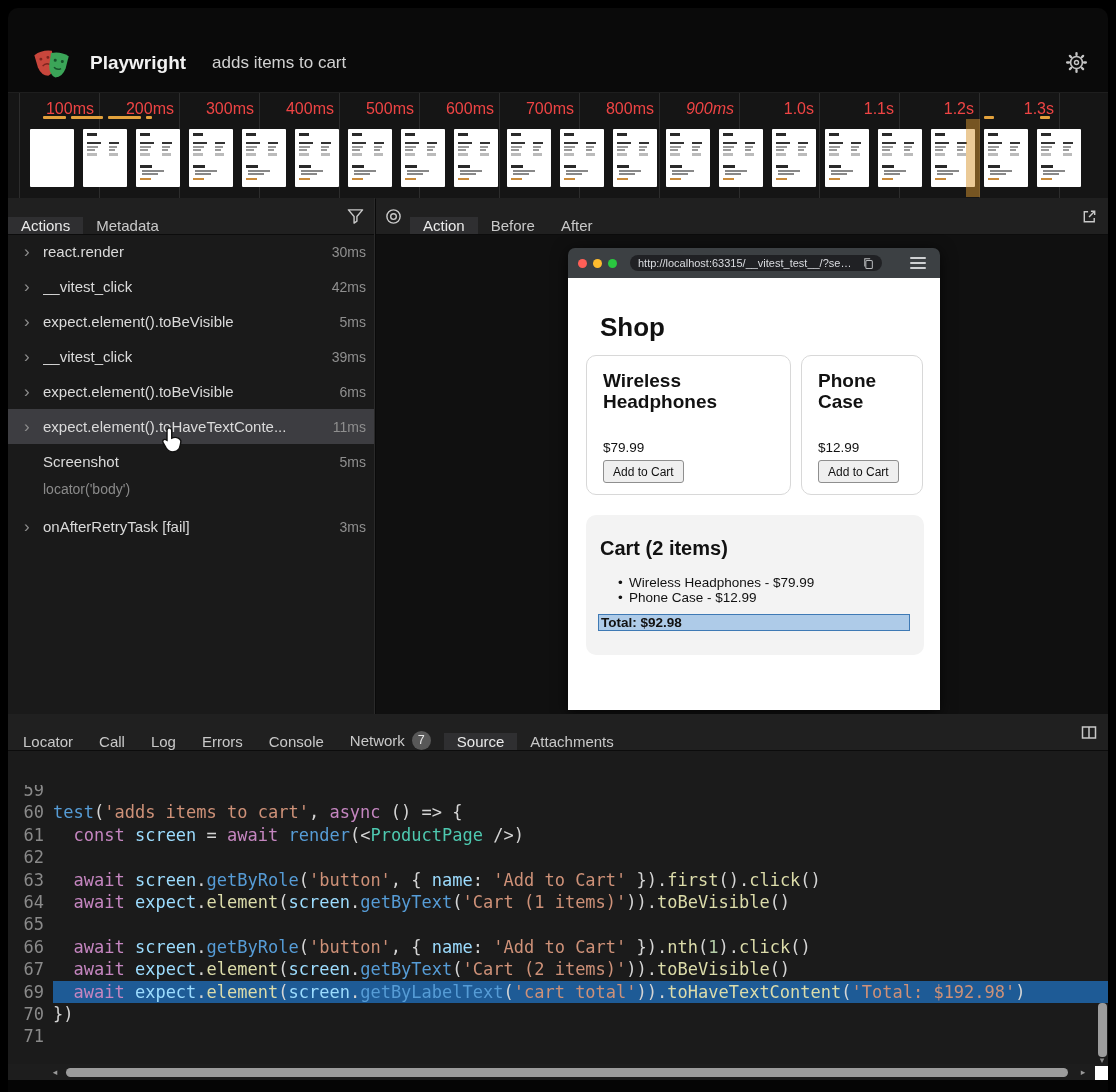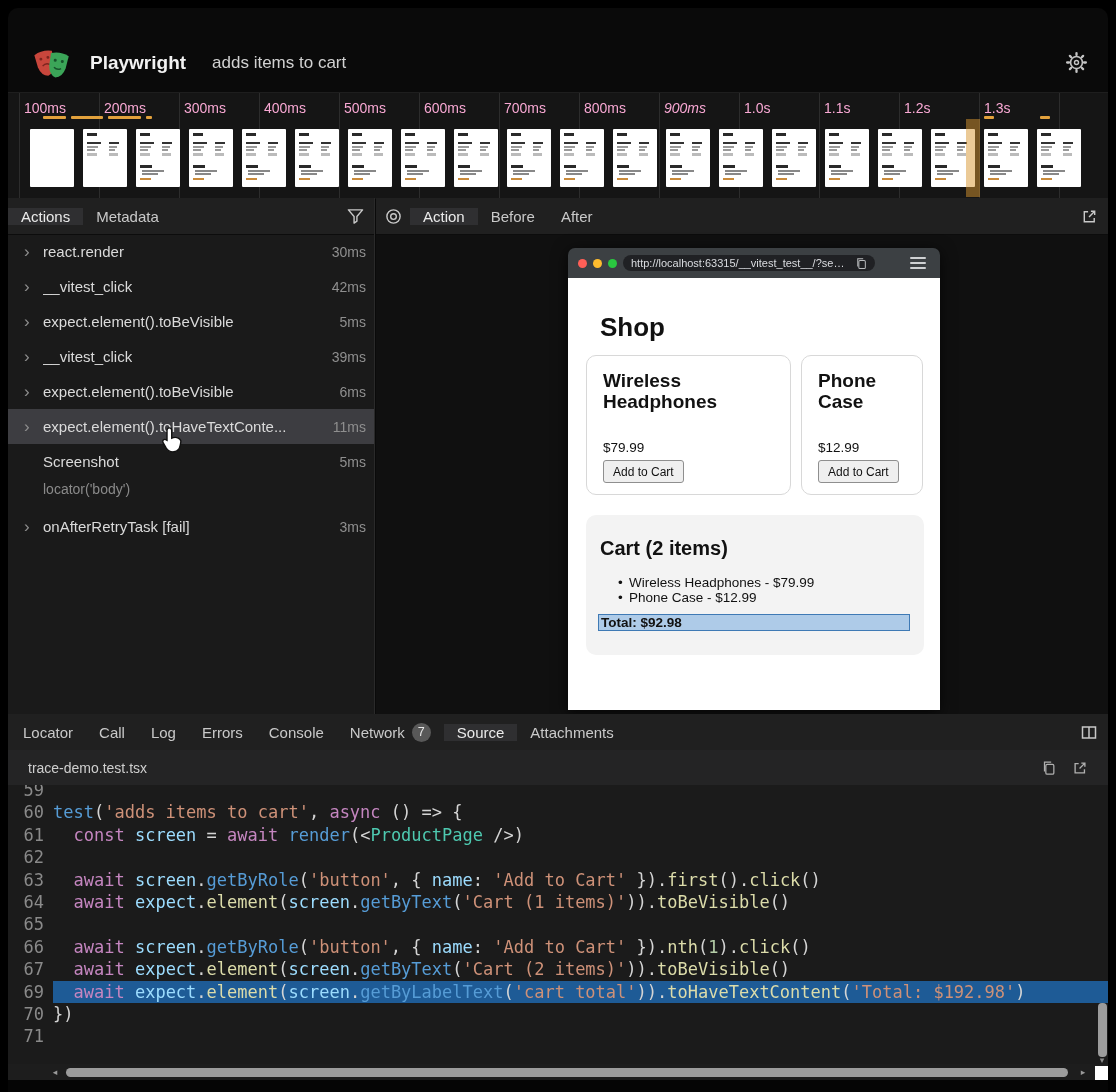"100ms" .tick-label { color: #f9a8d4 -> #ef4444; font-size: 14px -> 16px; text-align: none -> right }
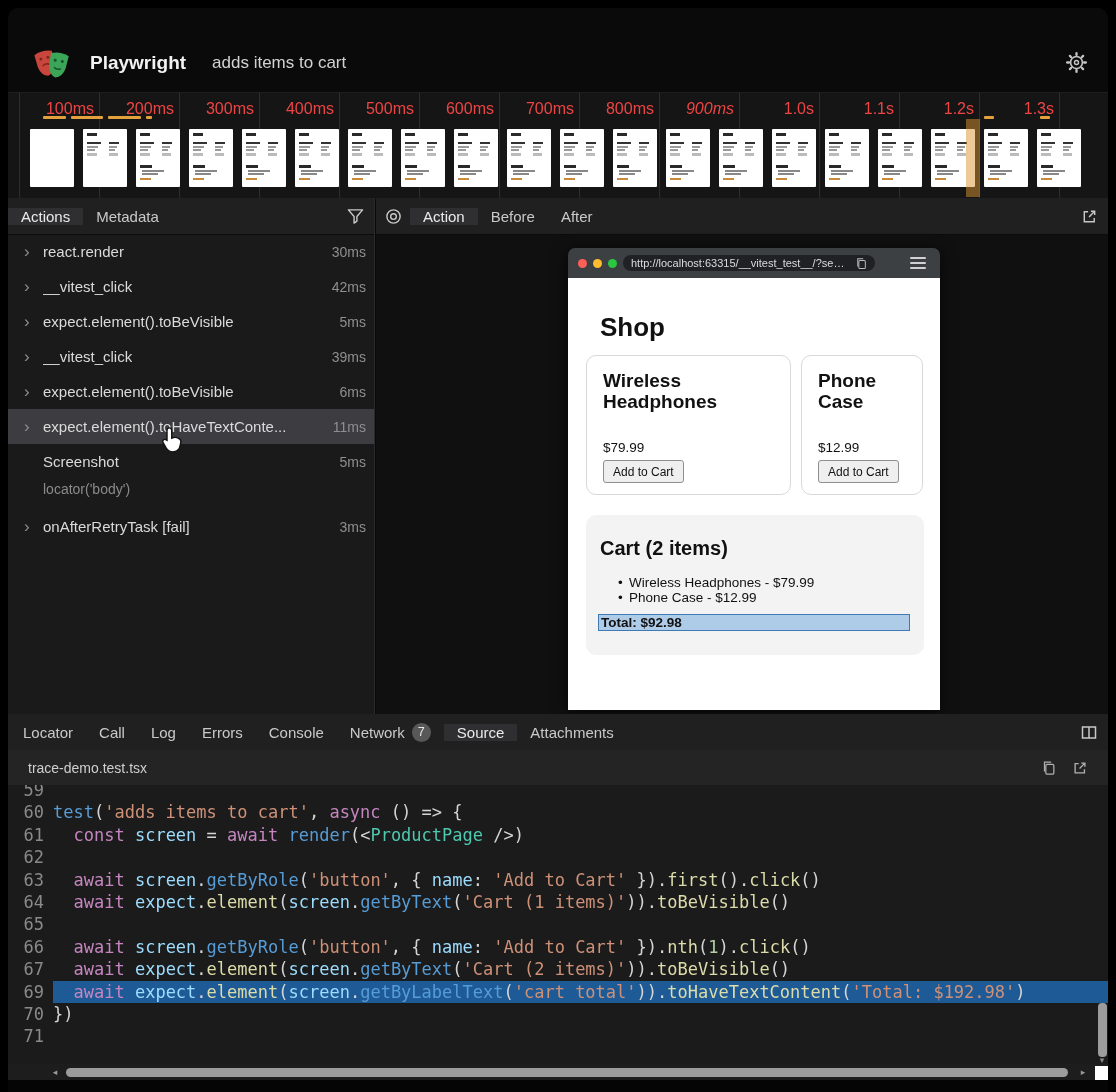"Actions" .tabs-holder { align-items: center -> flex-end }
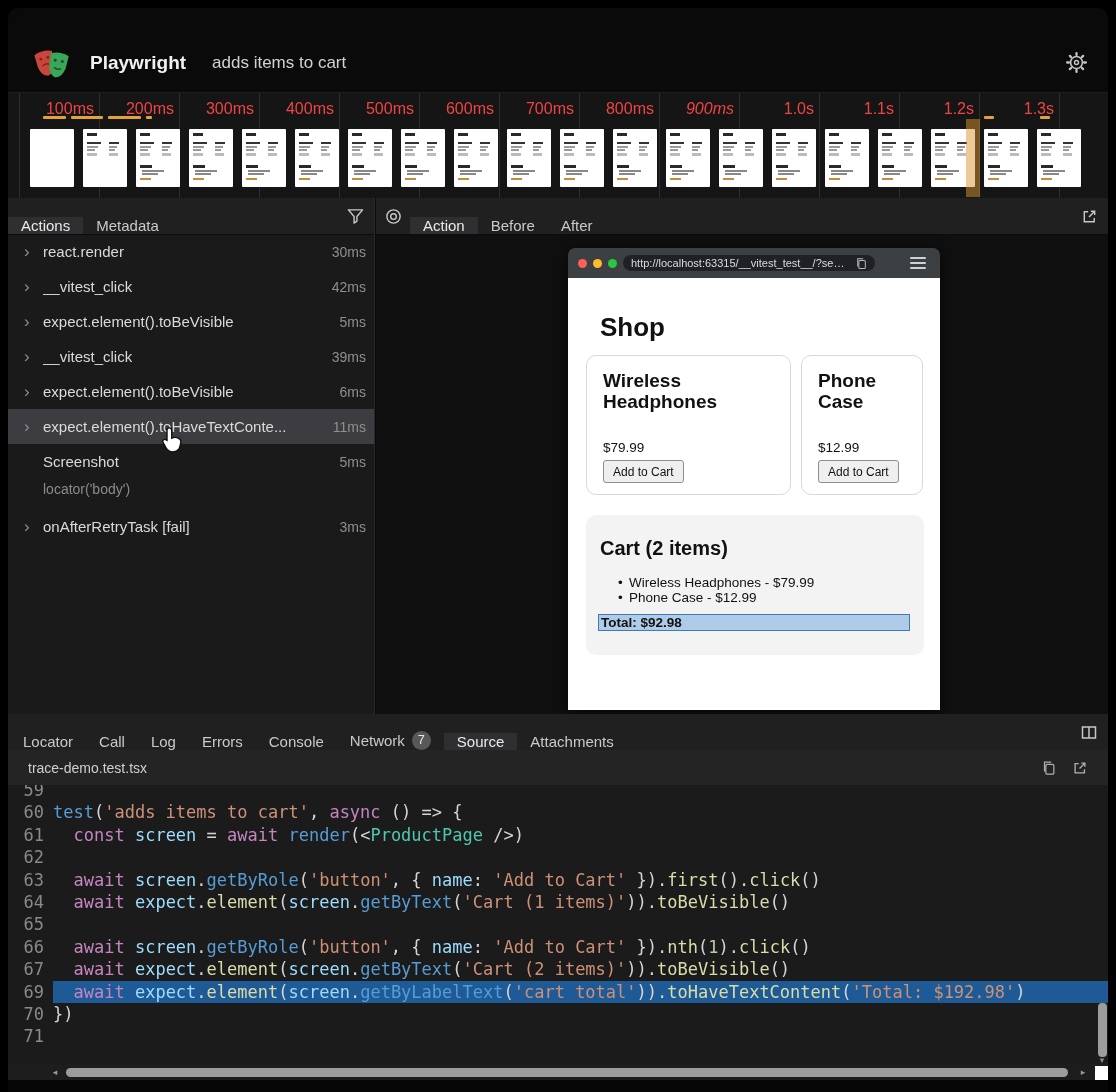"http://localhost:63315/__vitest_test__/?" .urlpill { margin-left: none -> 7px }
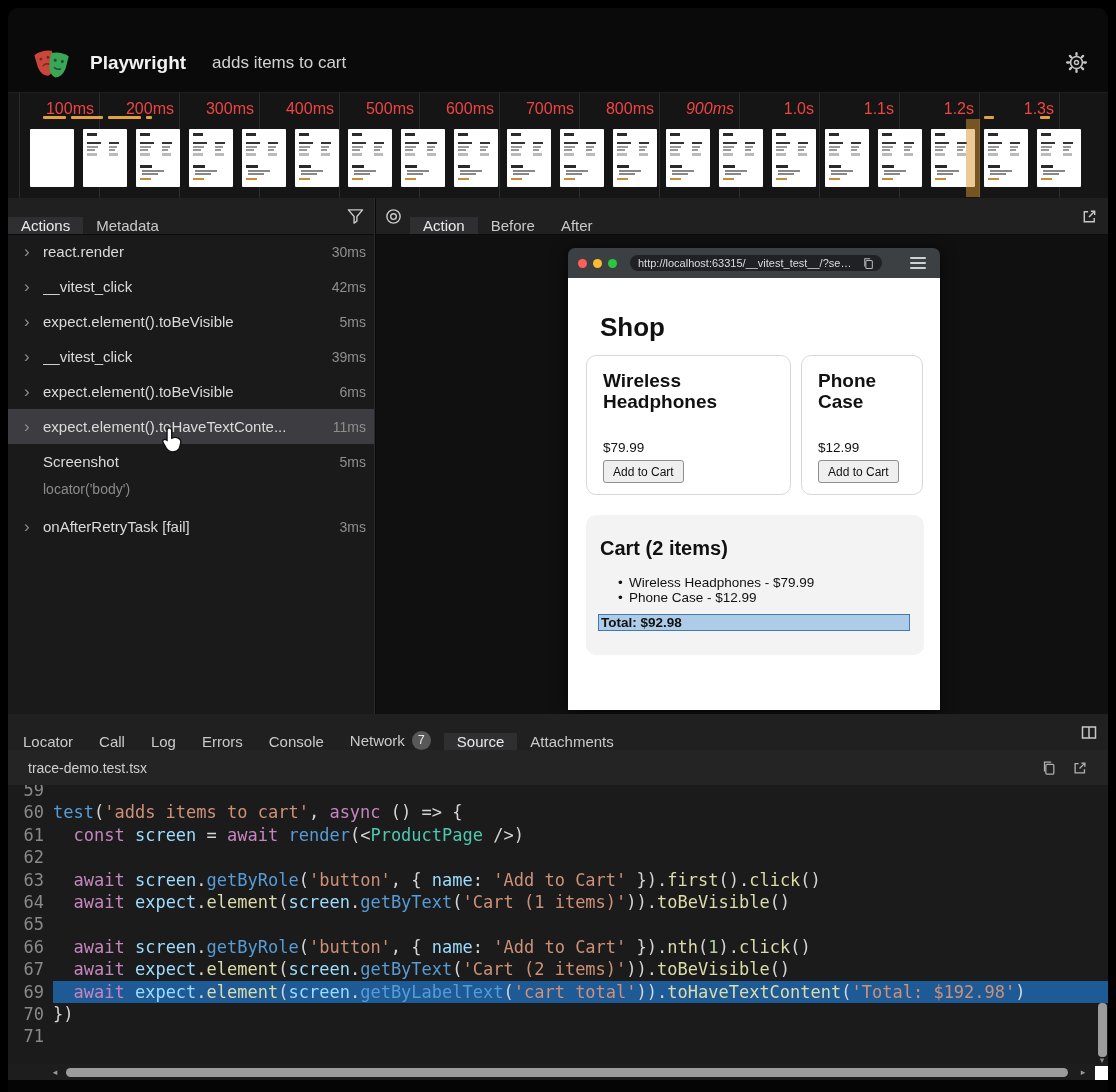"trace-demo.test.tsx" div.filebar { html: <div> <span>trace-demo.test.tsx</span> <span> <svg> <rect></rect> <path></path> </svg> <svg> <path></path> <path></path> </svg> </span> </div> -> none }
